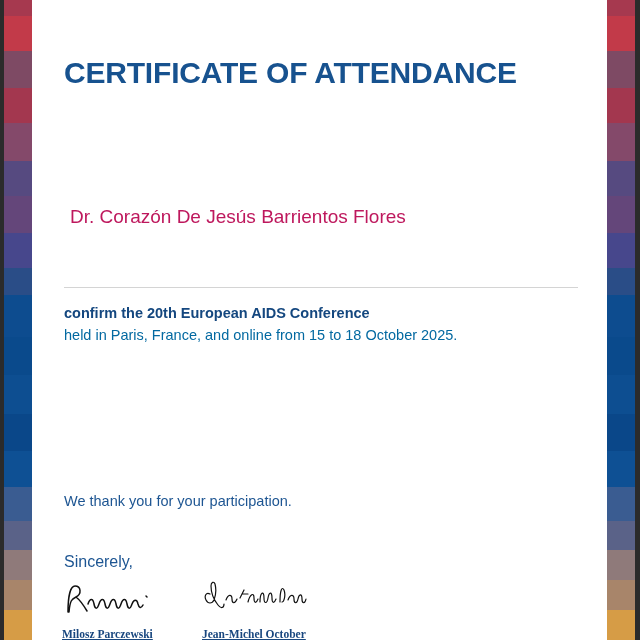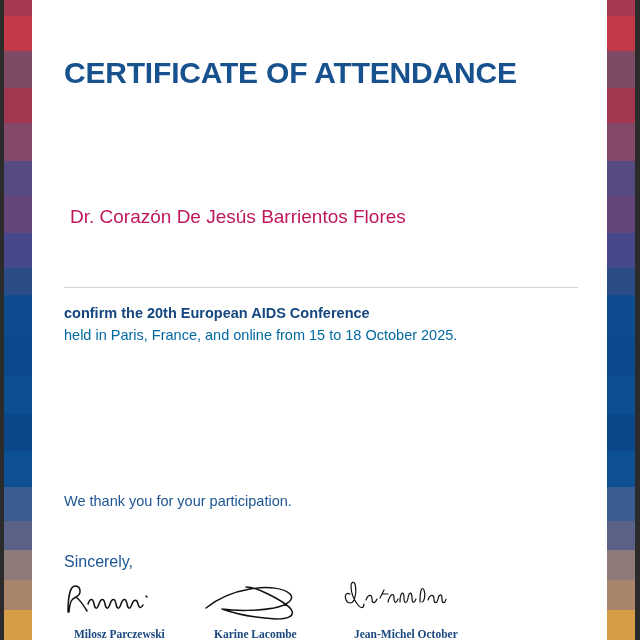"Milosz Parczewski" .sig-name { left: 12px -> 0; text-decoration: none -> underline }
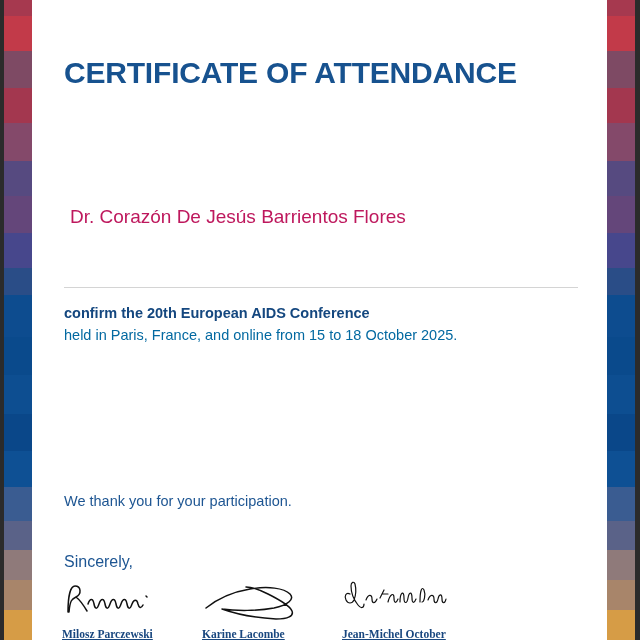"Karine Lacombe" div.sig-block { html: <div> <svg> <path></path> </svg> <div>Karine Lacombe</div> </div> -> none }
